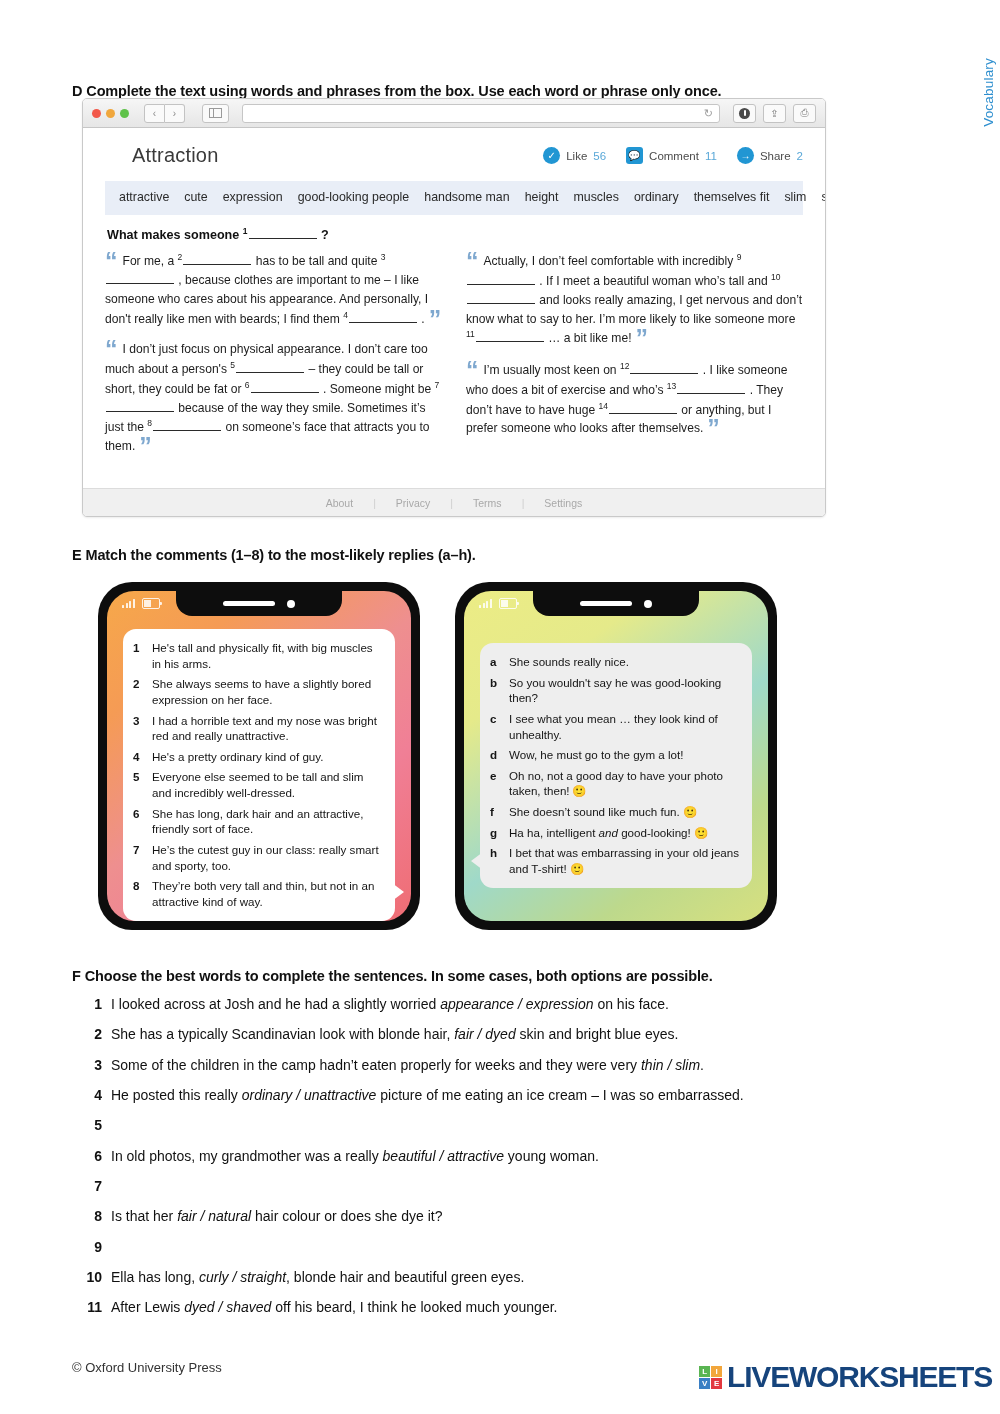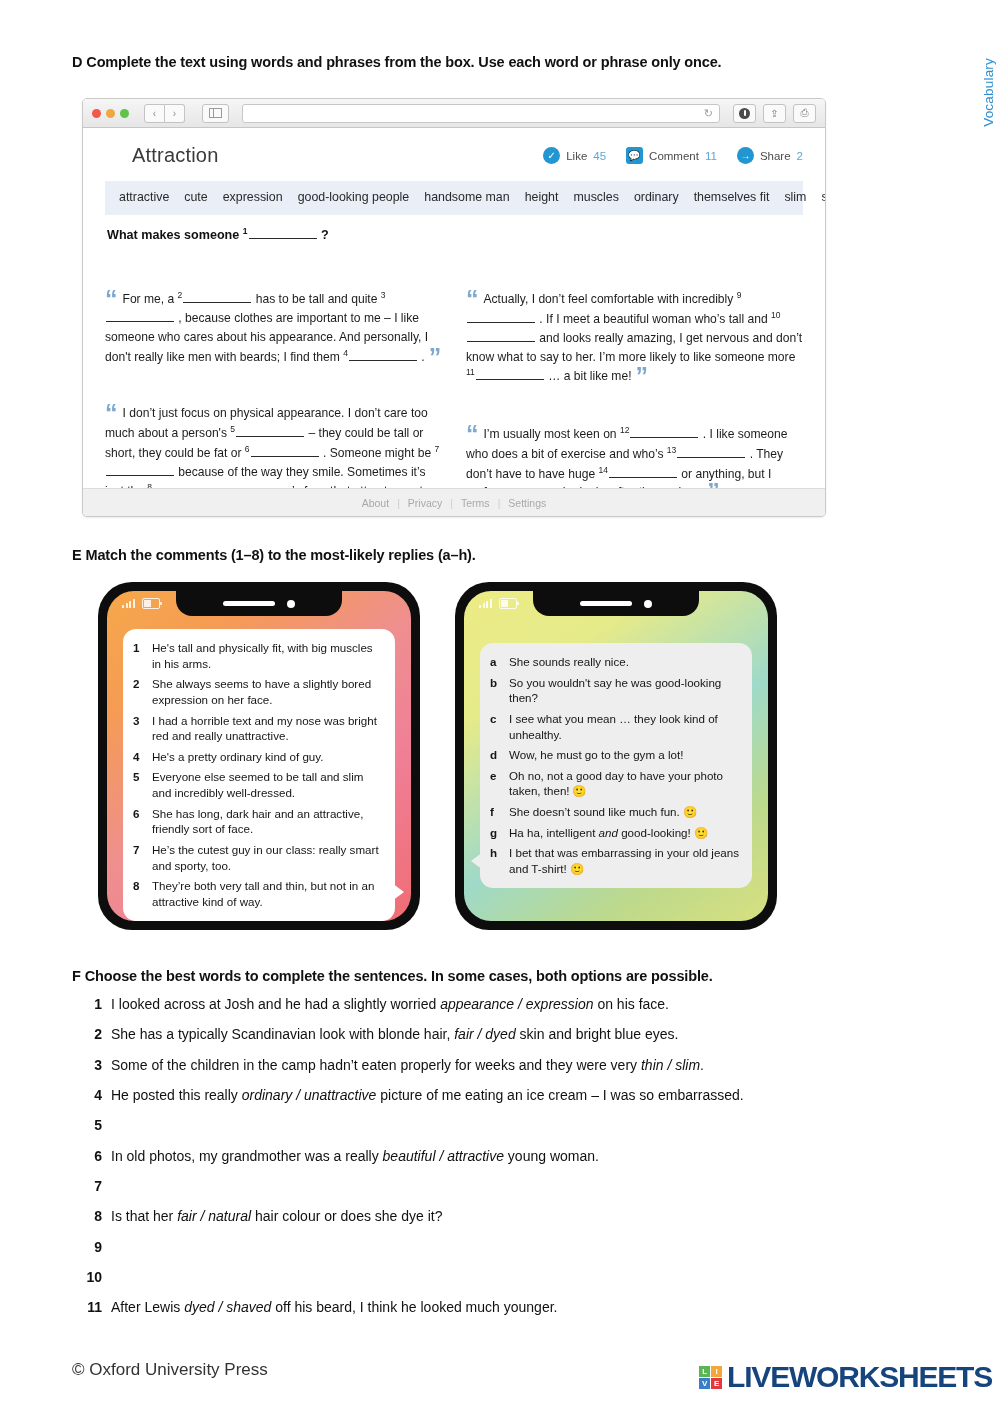"D Complete the text using" div.ex-head { top: 54px -> 83px }
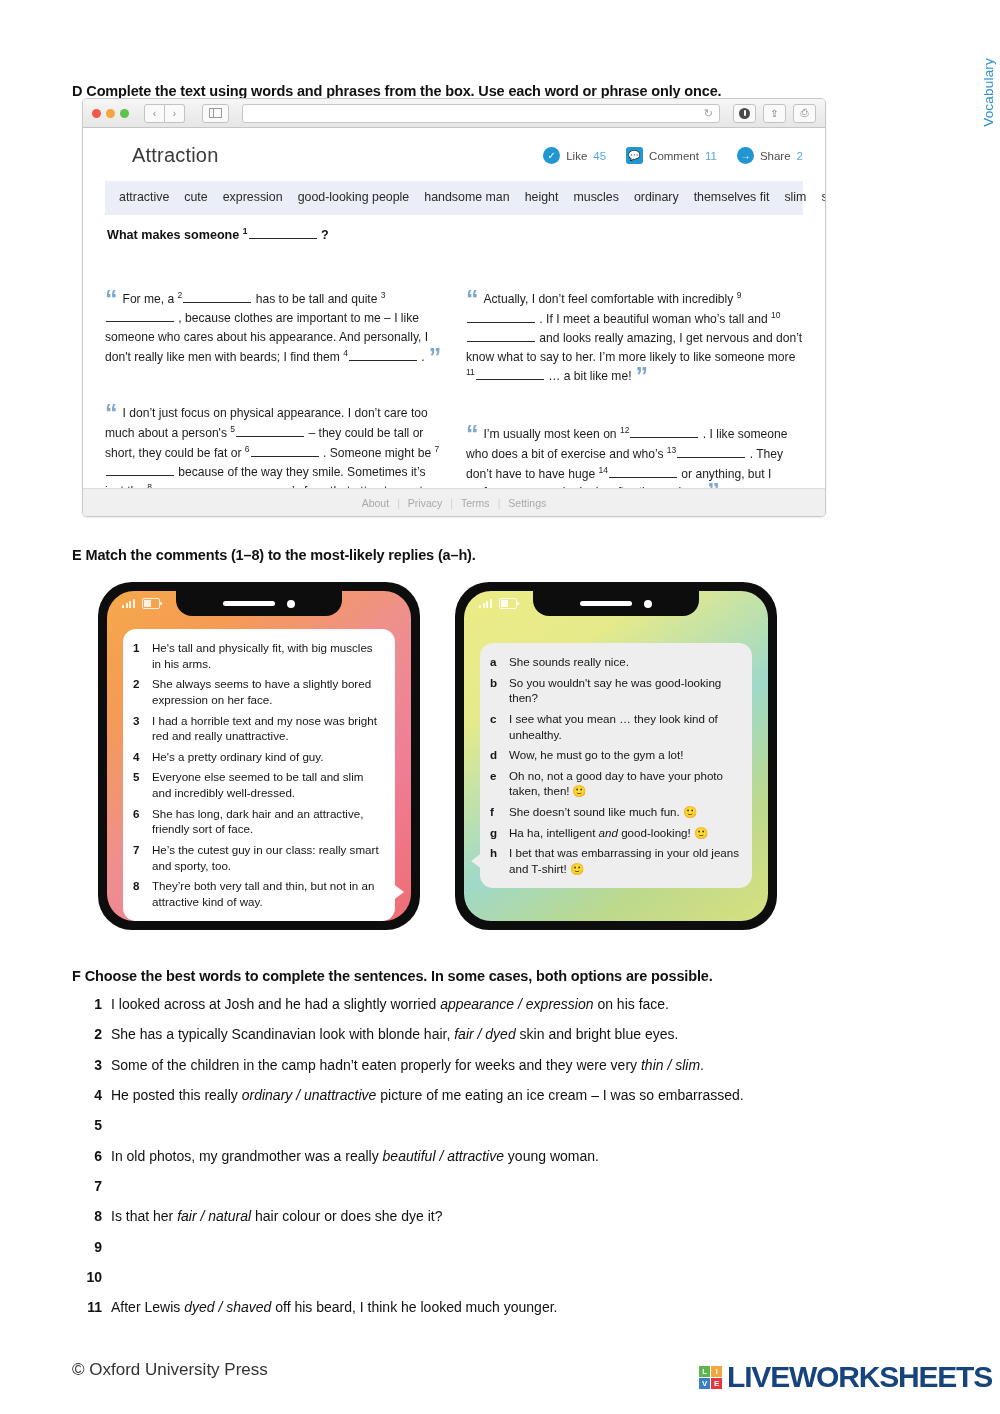"45" span.cnt { text: 45 -> 56 }
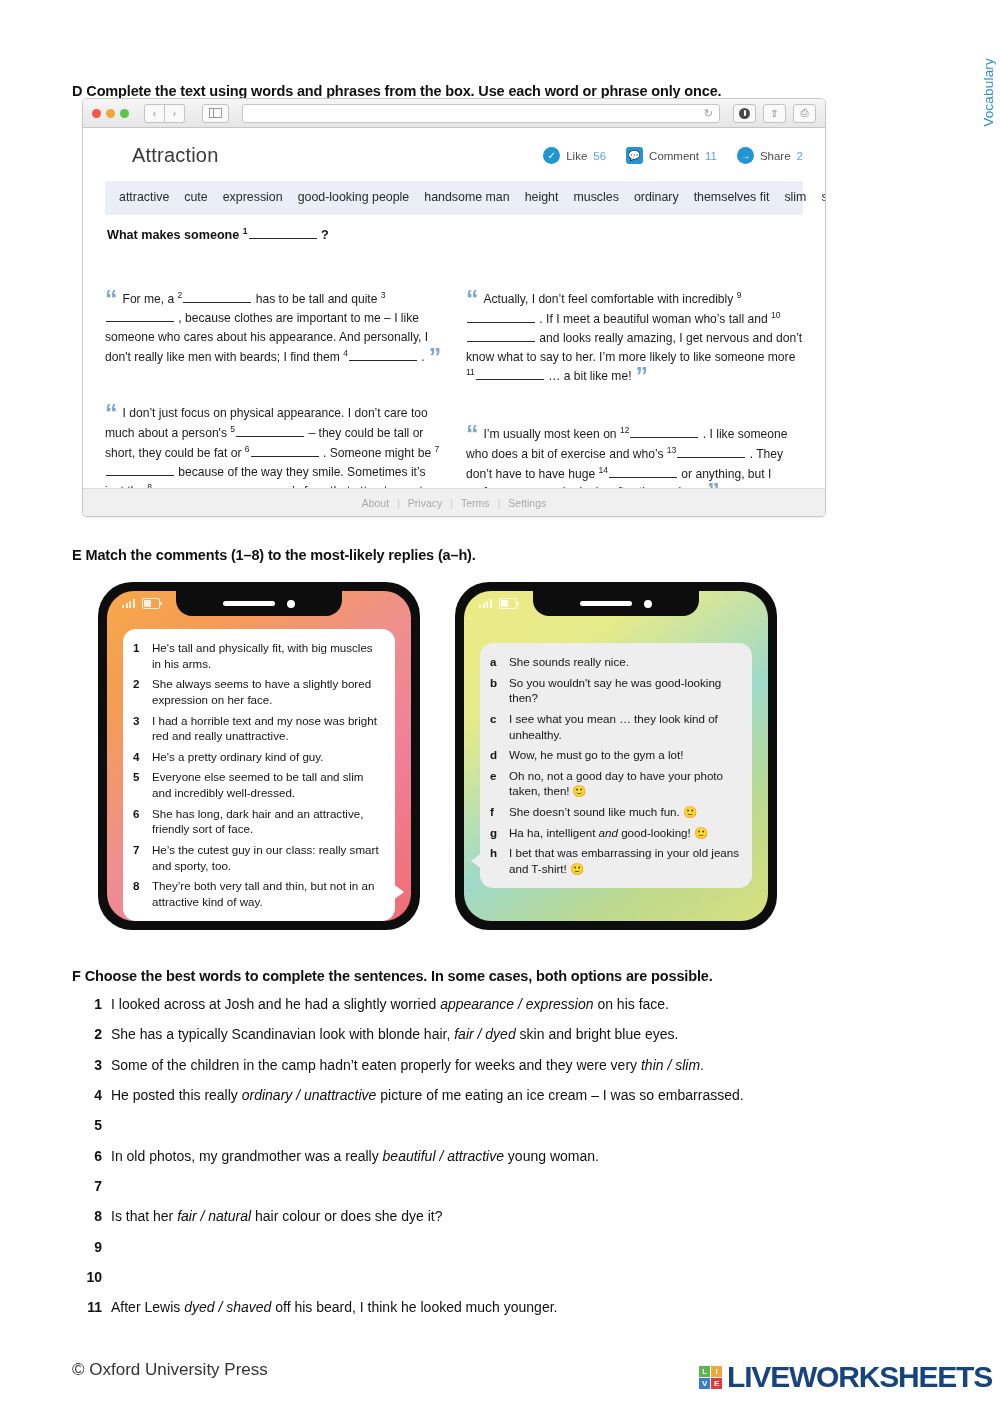"“ For me, a 2" .quote { margin-top: 38px -> none }
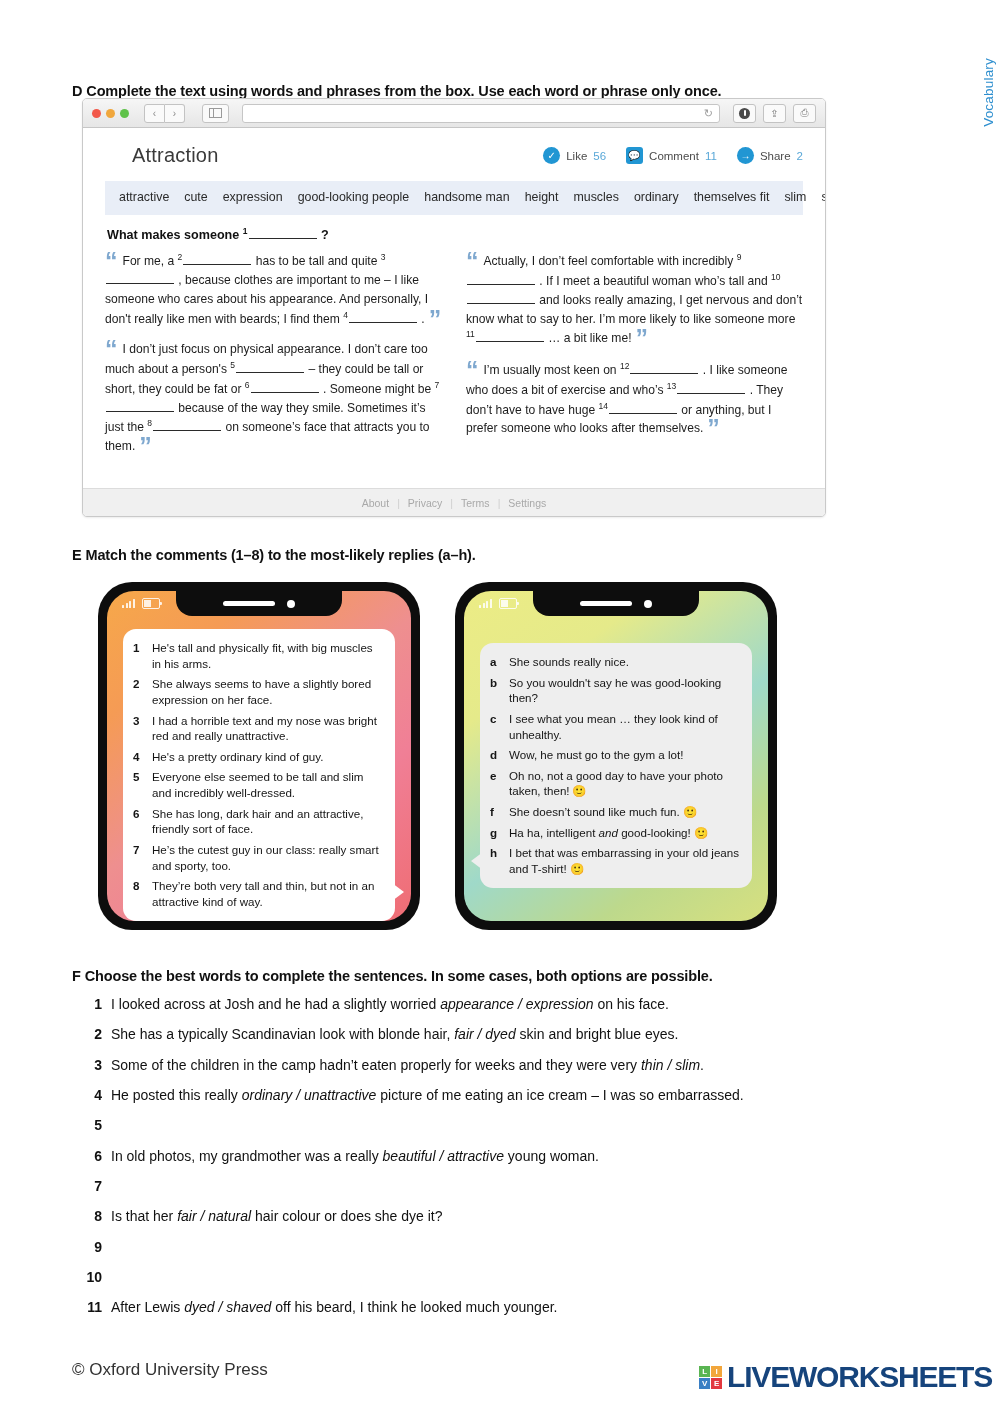"About" .browser-foot { gap: 8px -> 20px }
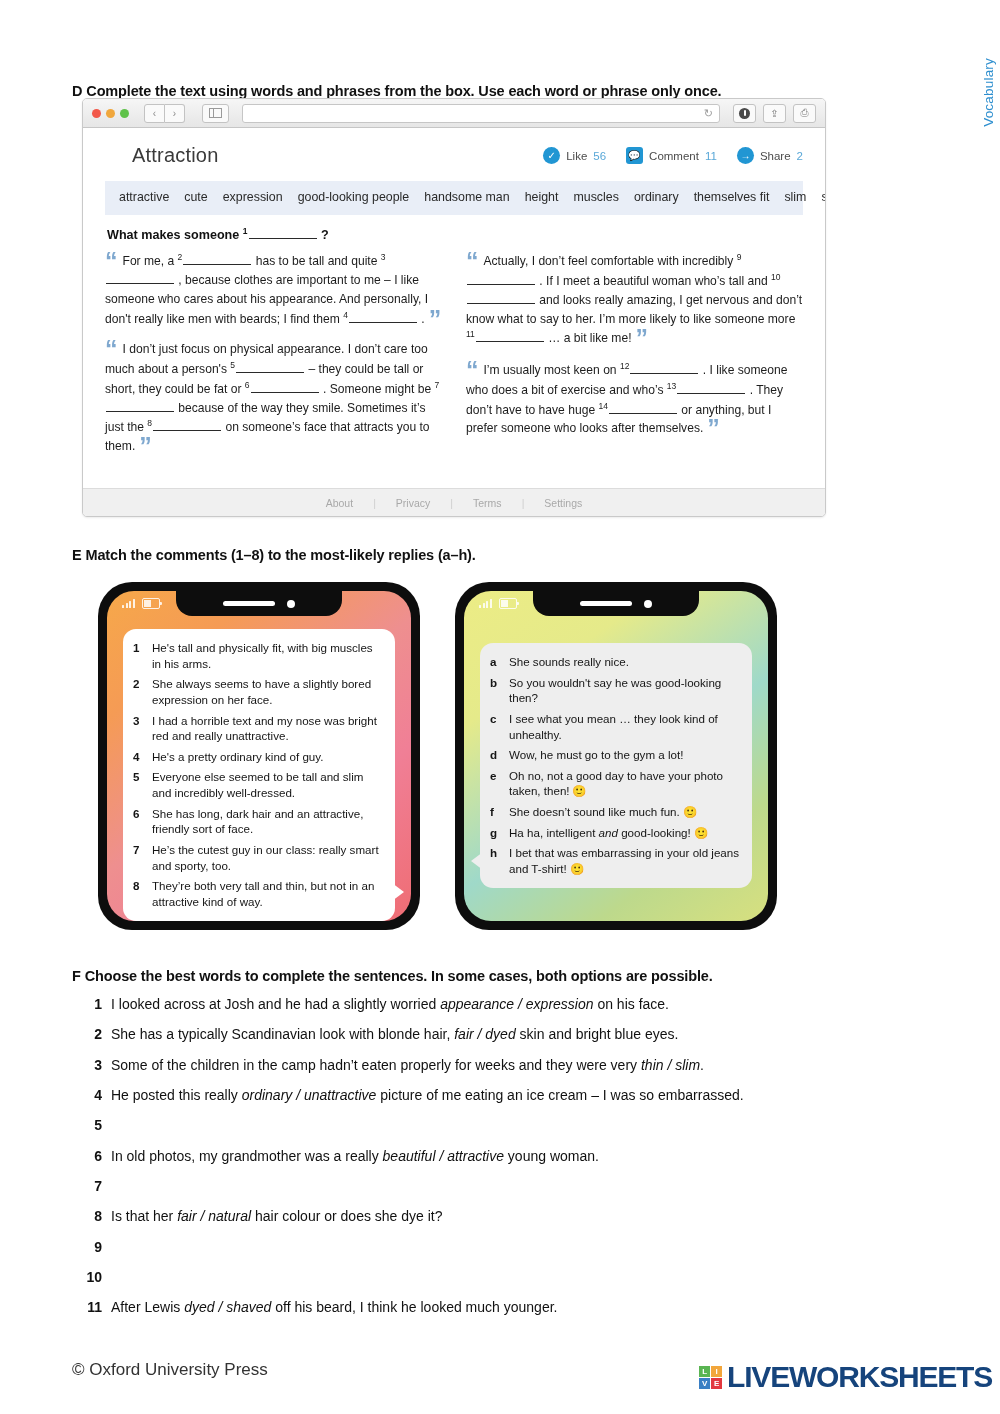"Ella has long, curly /" span { html: none -> <span>Ella has long, <em>curly / straight</em>, blonde hair and beautiful green eyes.</span> }
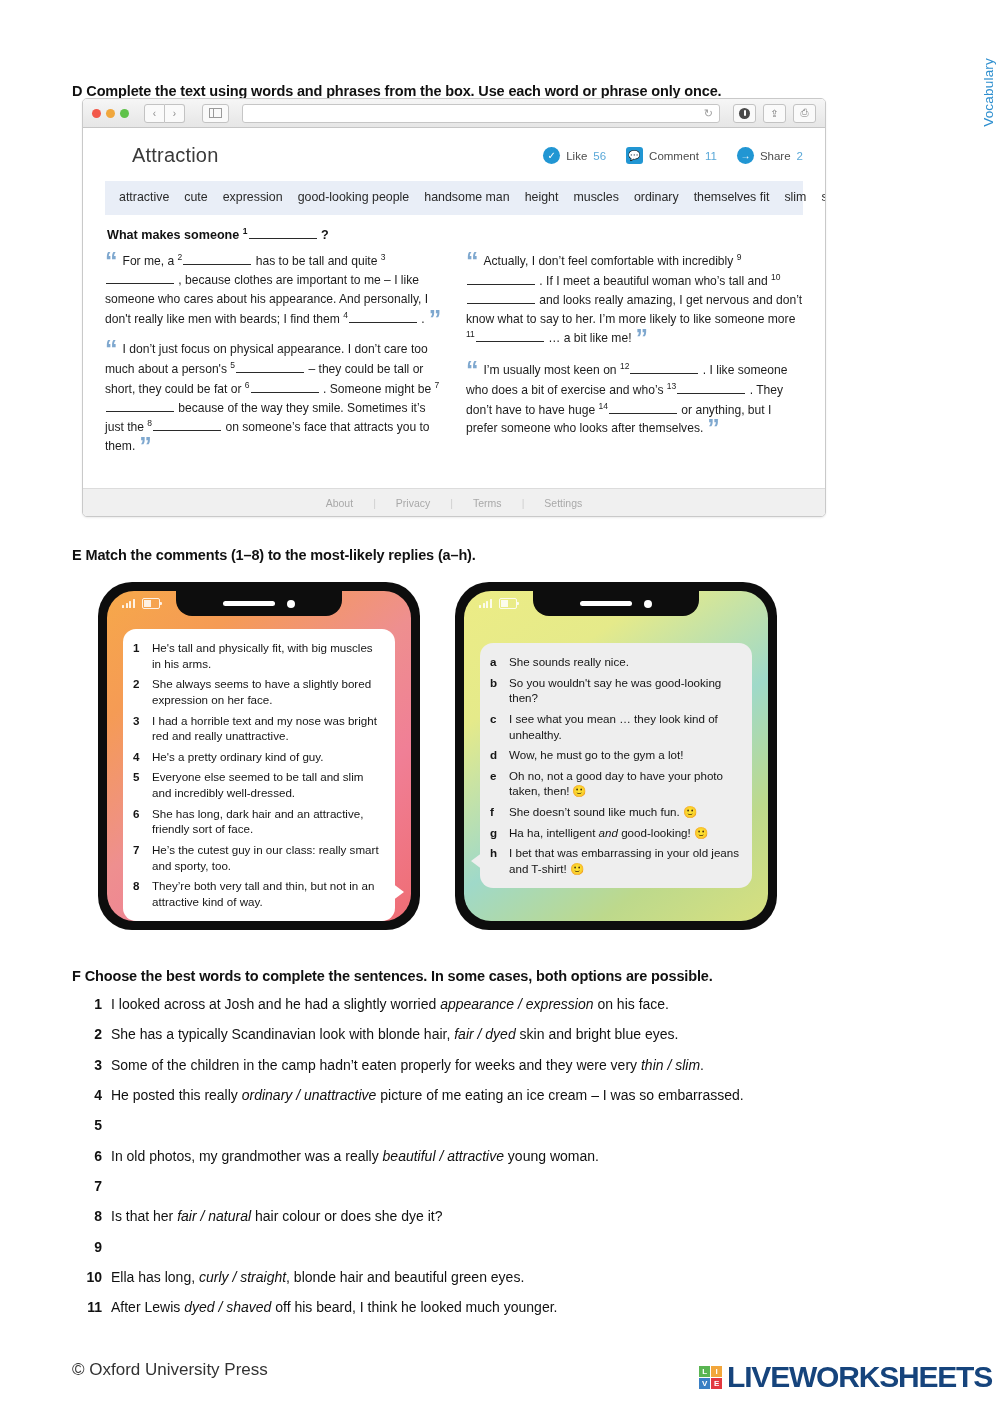"© Oxford University Press" .copyright { font-size: 17px -> 13px }
